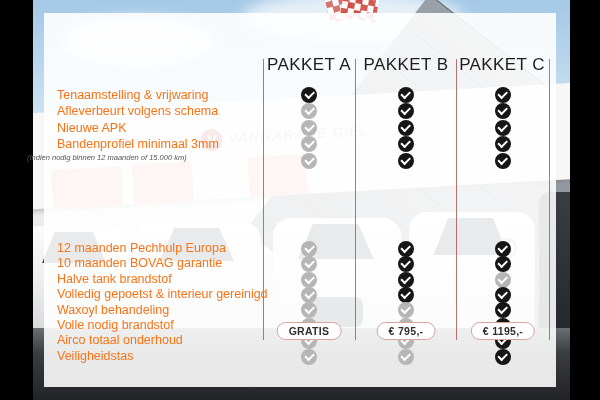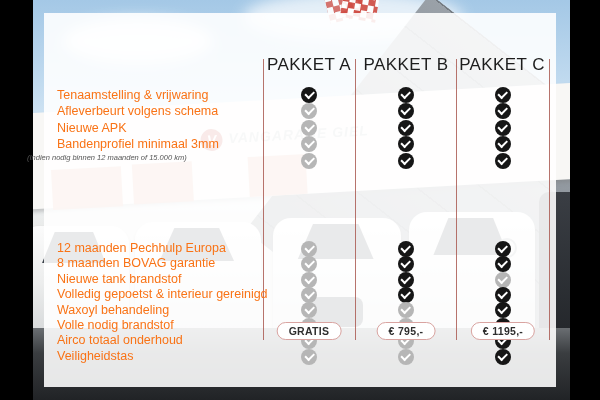"8 maanden BOVAG garantie" span.row-label { text: 8 -> 10 }
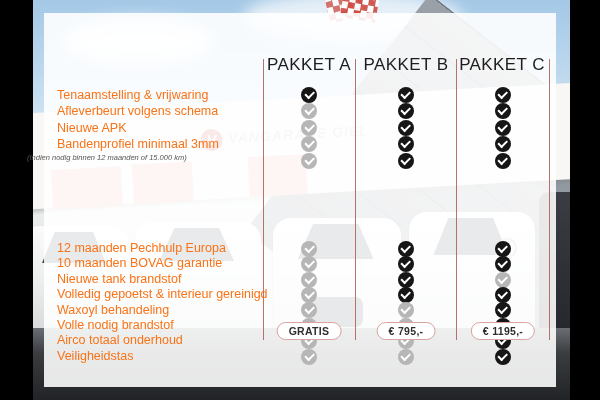"Nieuwe tank brandstof" span.row-label { text: Nieuwe -> Halve }
